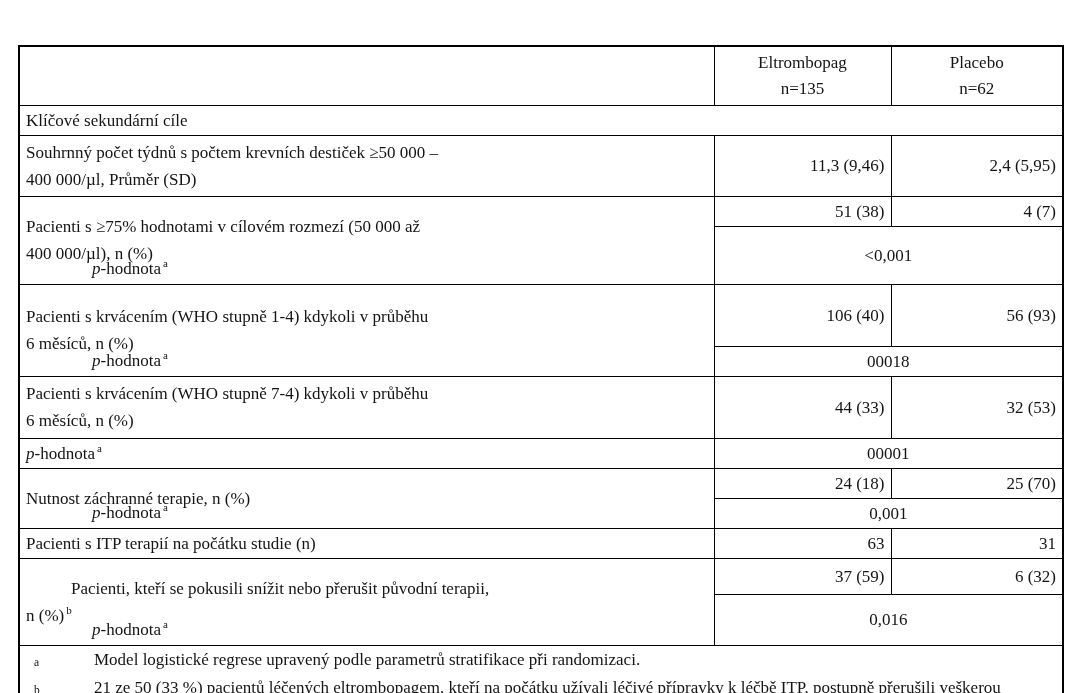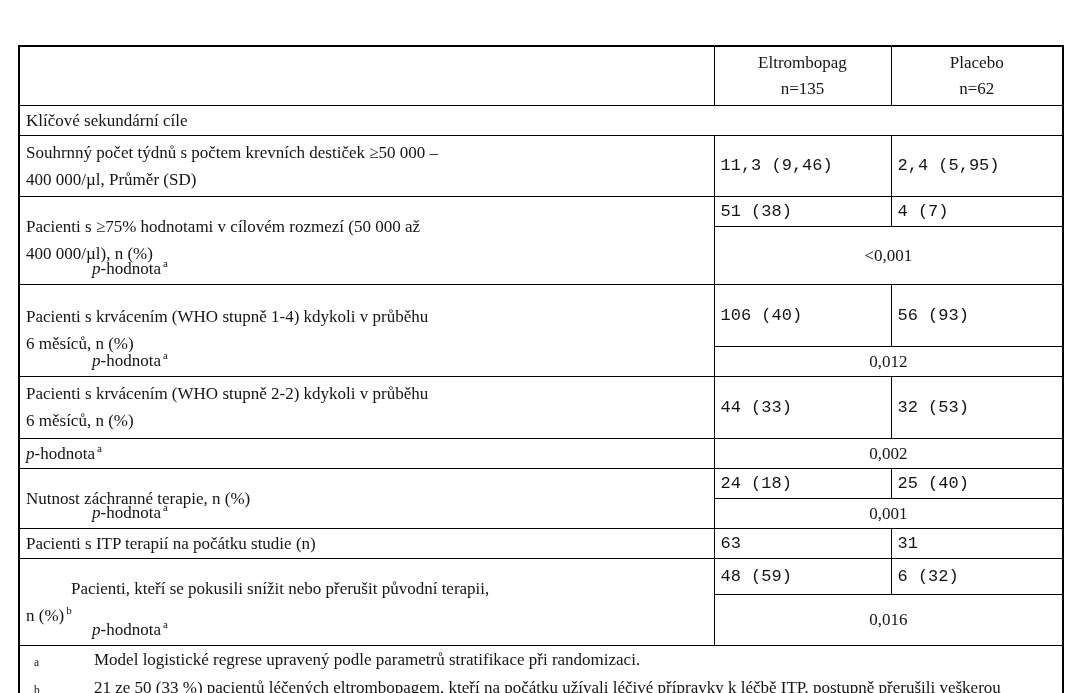"11,3 (9,46)" td.val { font-family: Liberation Mono, monospace -> none; text-align: left -> right }
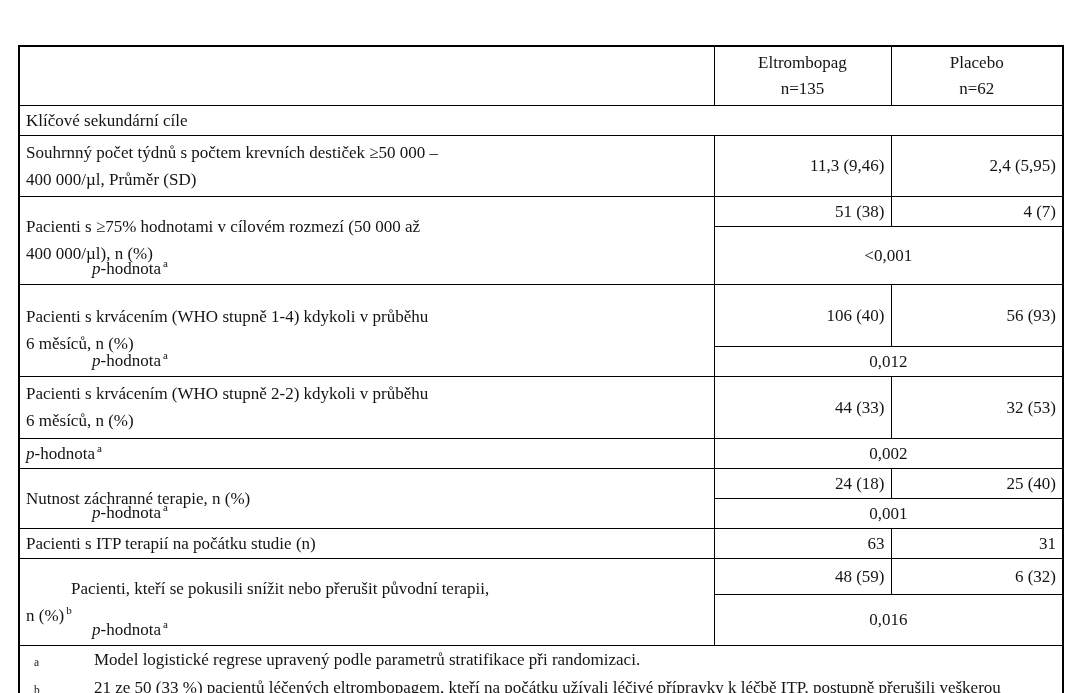"0,012" td.pv { text: 0,012 -> 00018 }
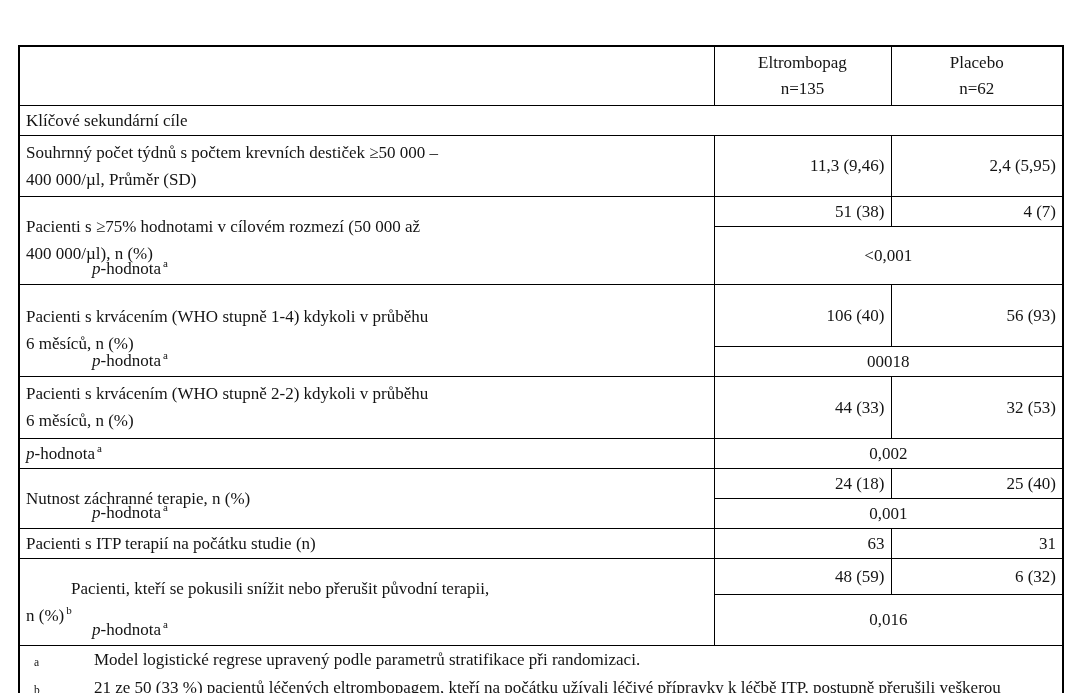"Pacienti s krvácením (WHO stupně 2-2)" div { text: 2-2 -> 7-4 }
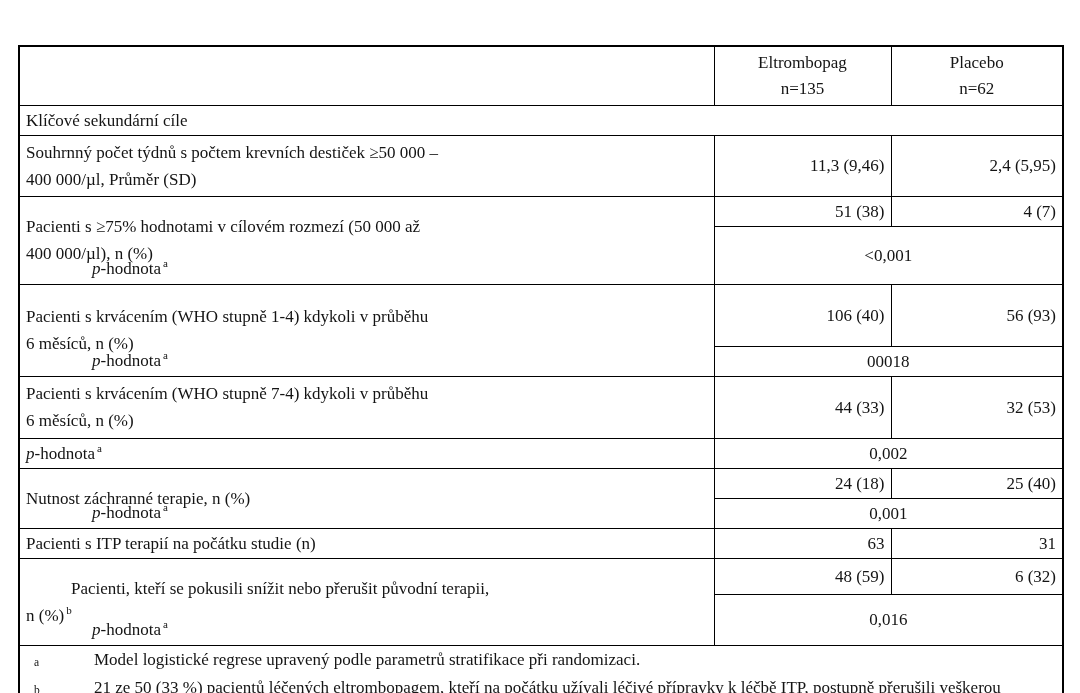"0,002" td.pv { text: 0,002 -> 00001 }
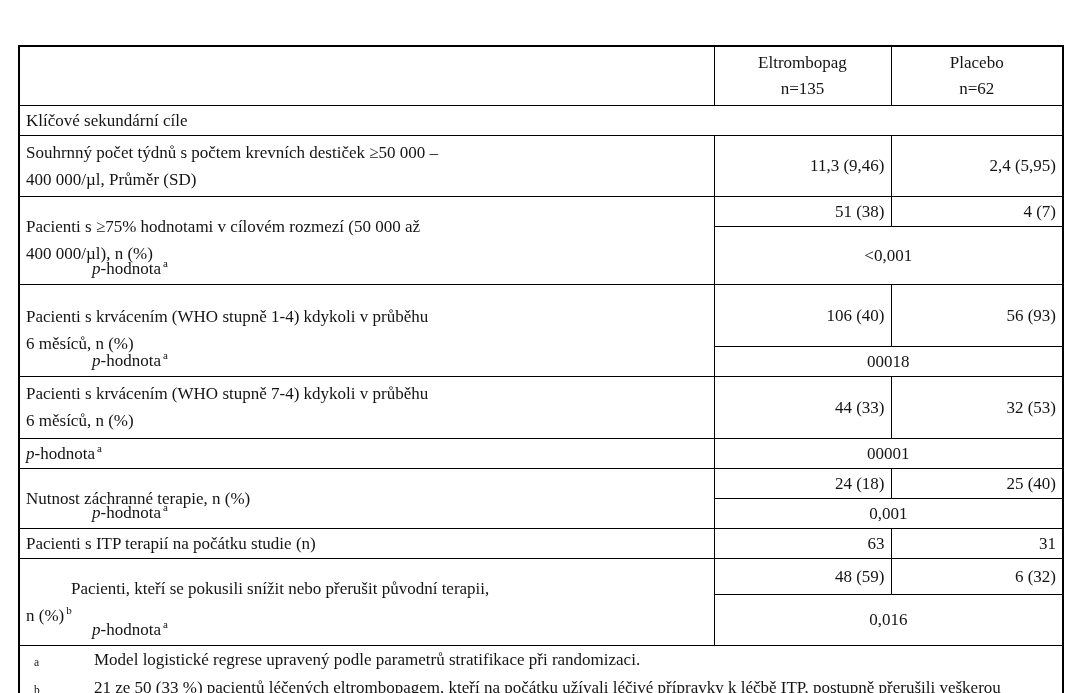"25 (40)" td.val { text: 40 -> 70 }
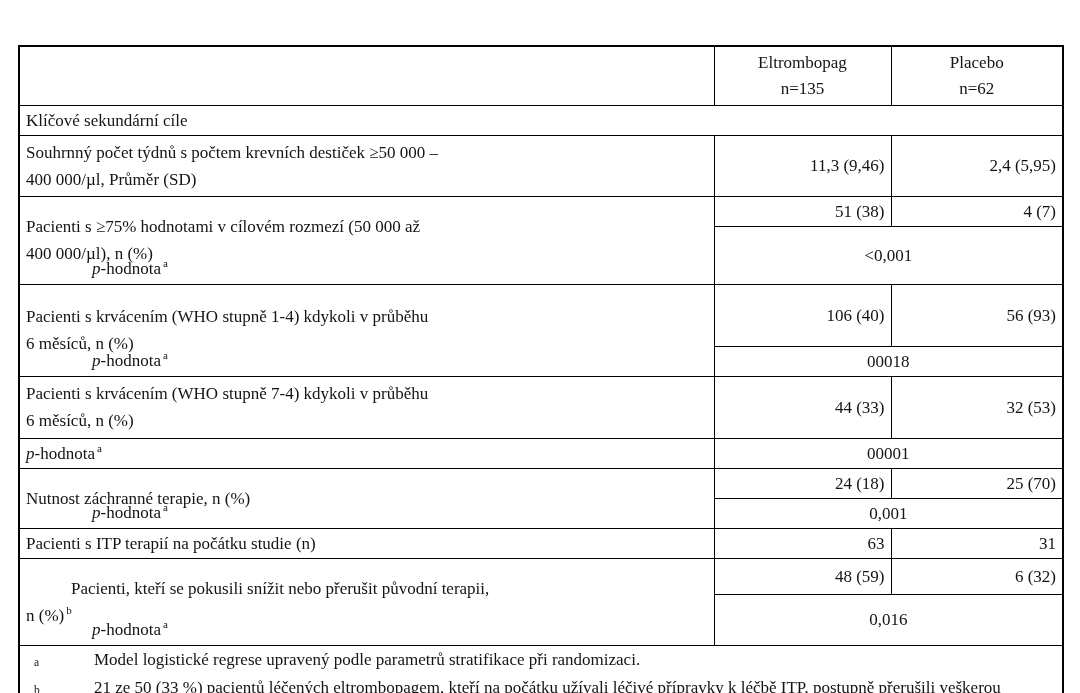"48 (59)" td.val { text: 48 -> 37 }
